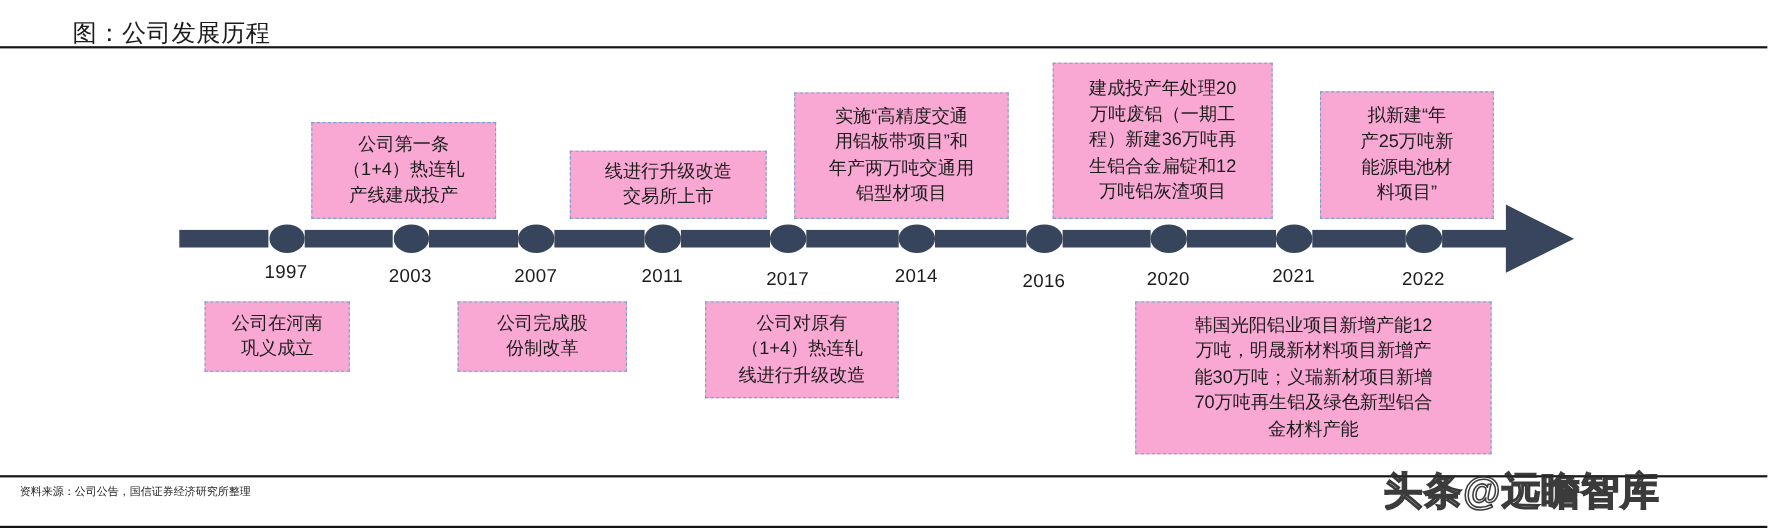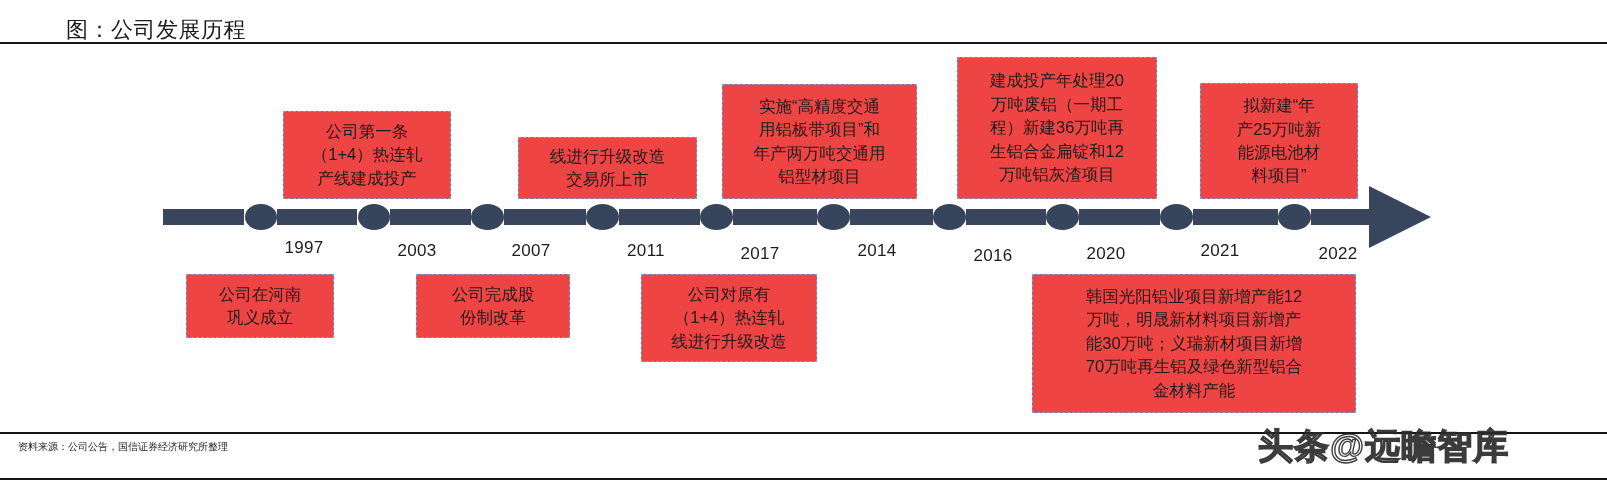"建成投产年处理20" .event-box { background: #ef4444 -> #f9a8d4 }
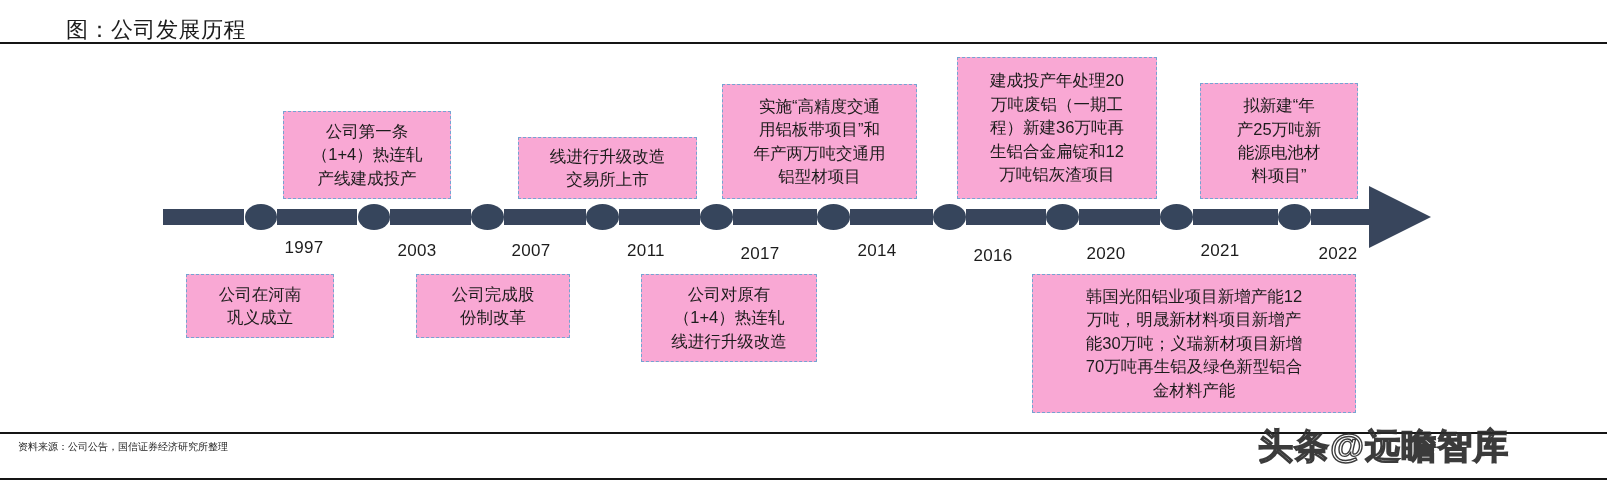"1997" .year-label { margin-left: 44px -> none }
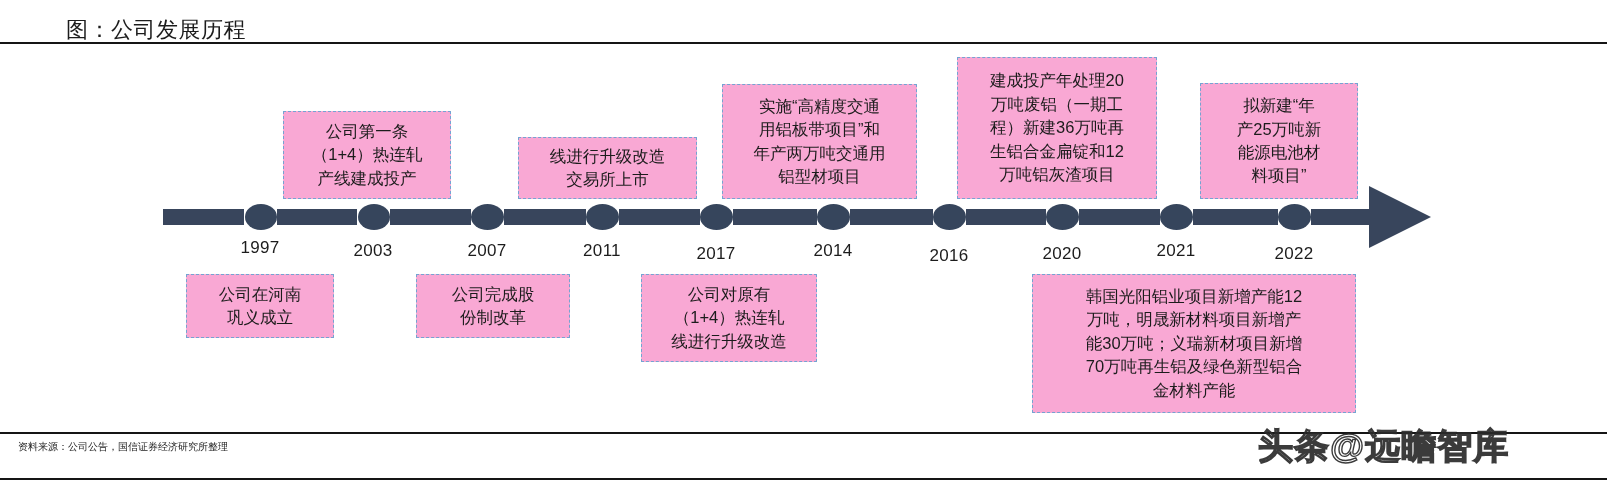"公司在河南" div.event-box { width: 148px -> 132px }
